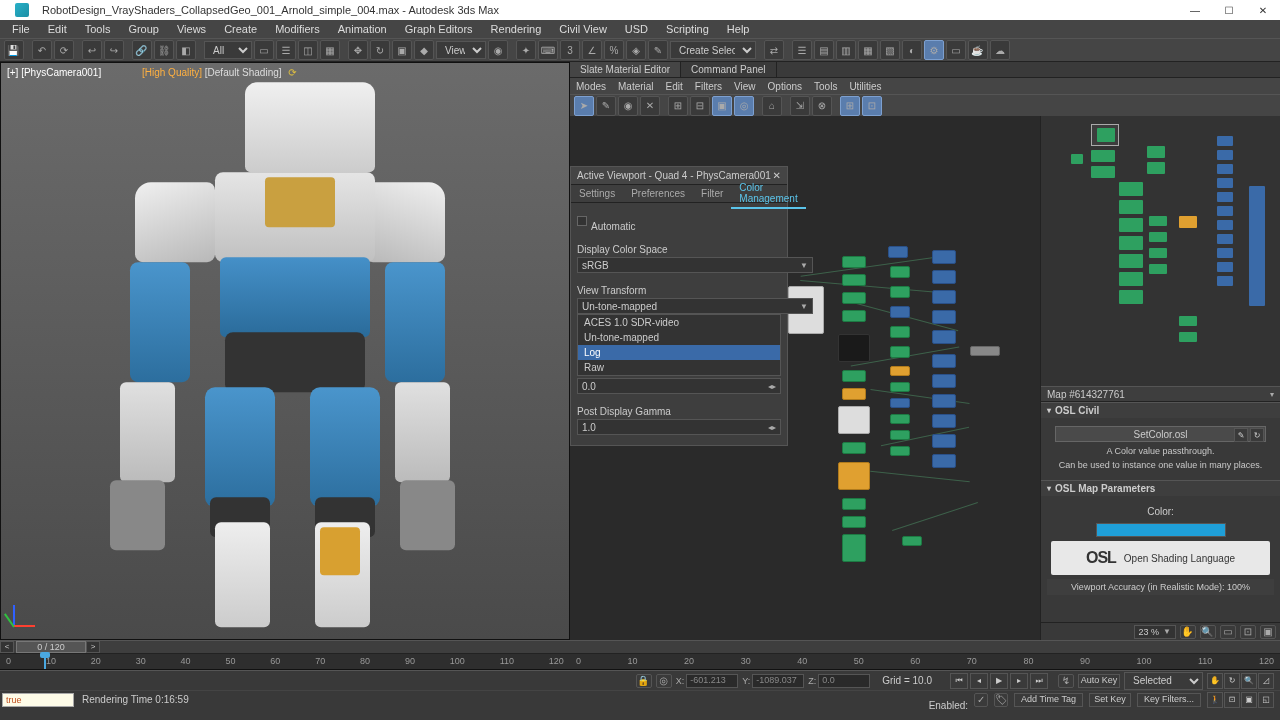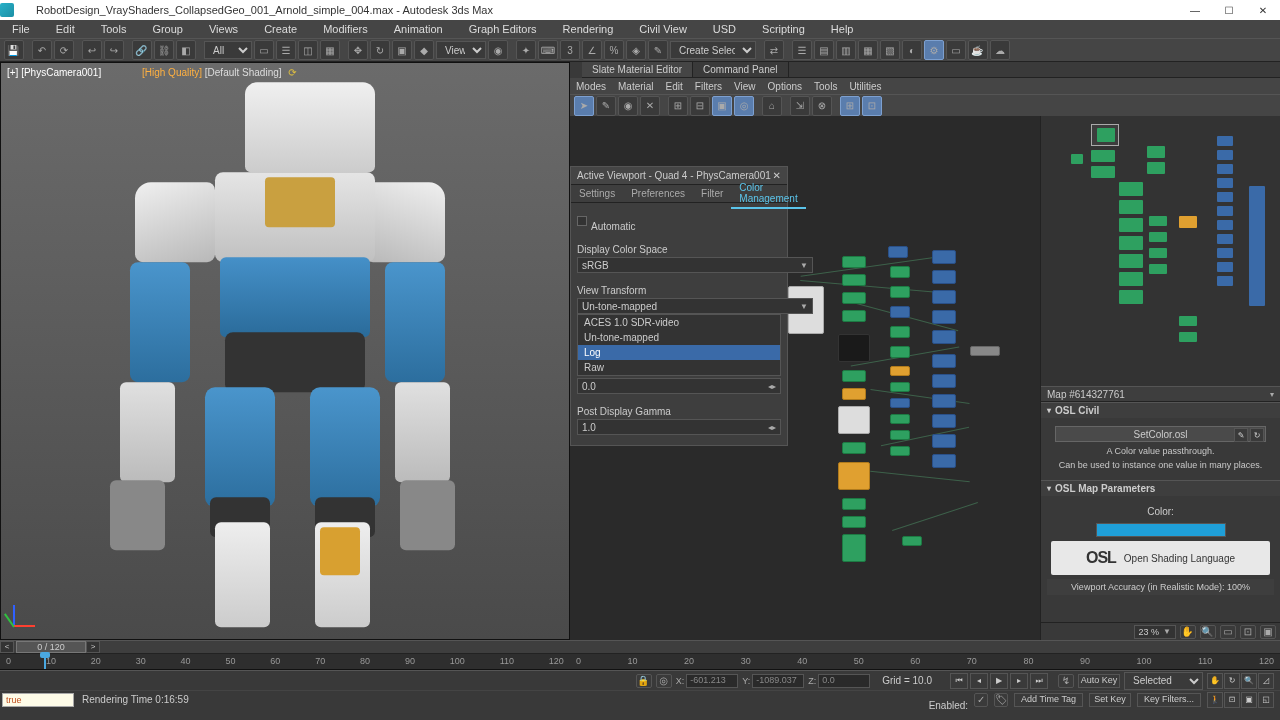"RobotDesign_VrayShaders_CollapsedGeo_001" .titlebar .left { gap: 22px -> 13px; padding-left: 0 -> 15px }
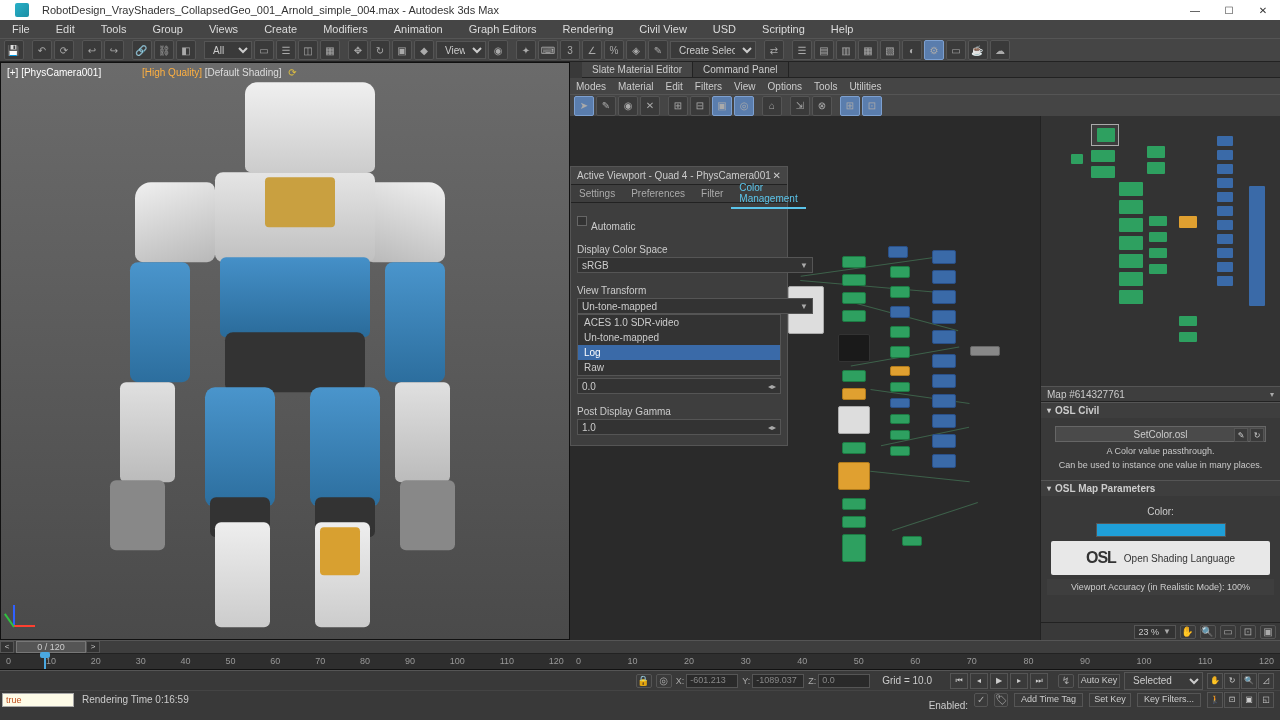"File" .menubar { gap: 10px -> 2px }
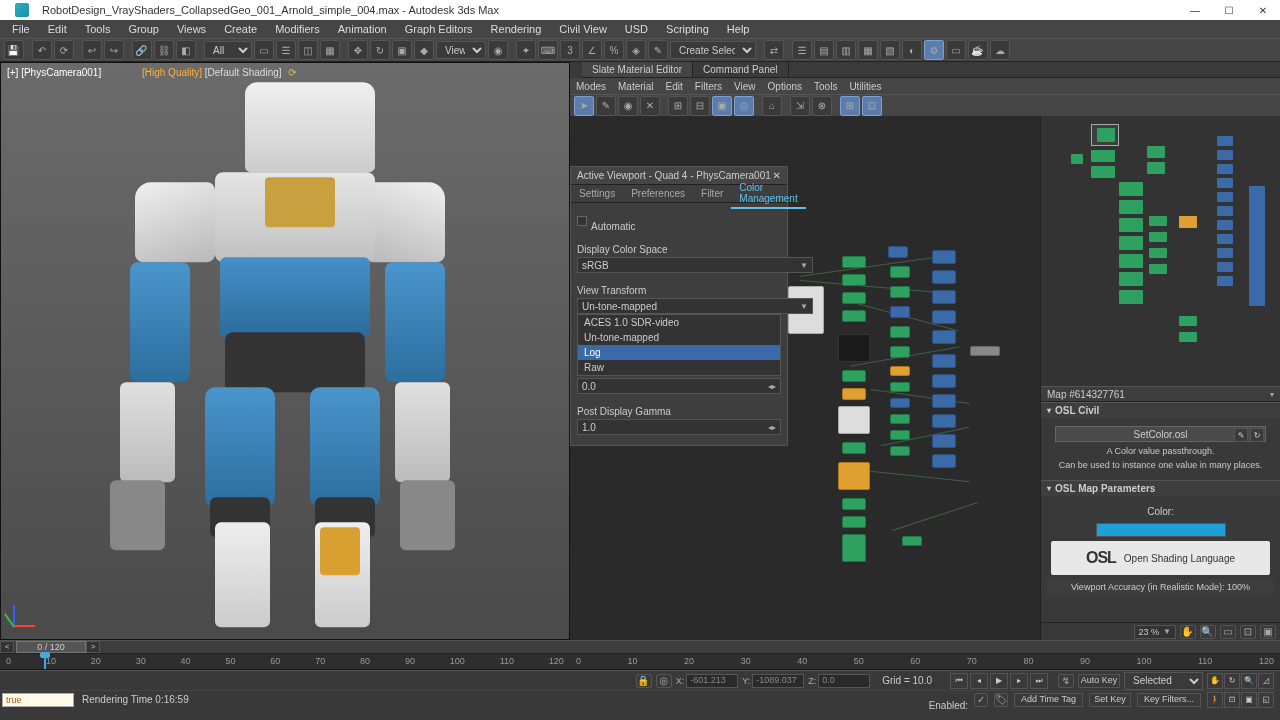"Slate Material Editor" .subtabs { margin-left: 12px -> none }
